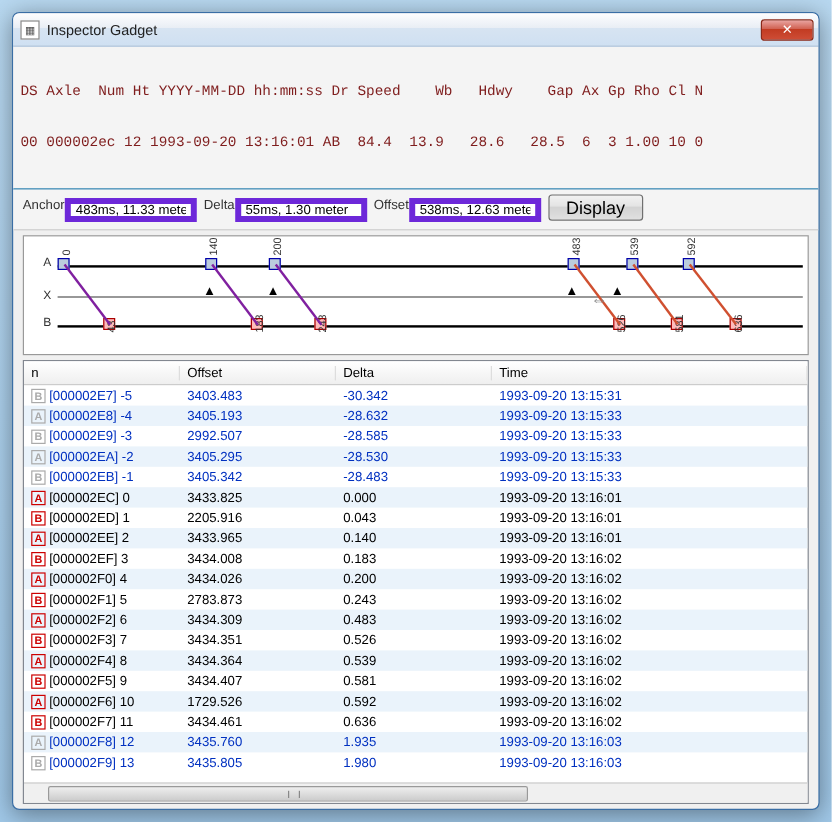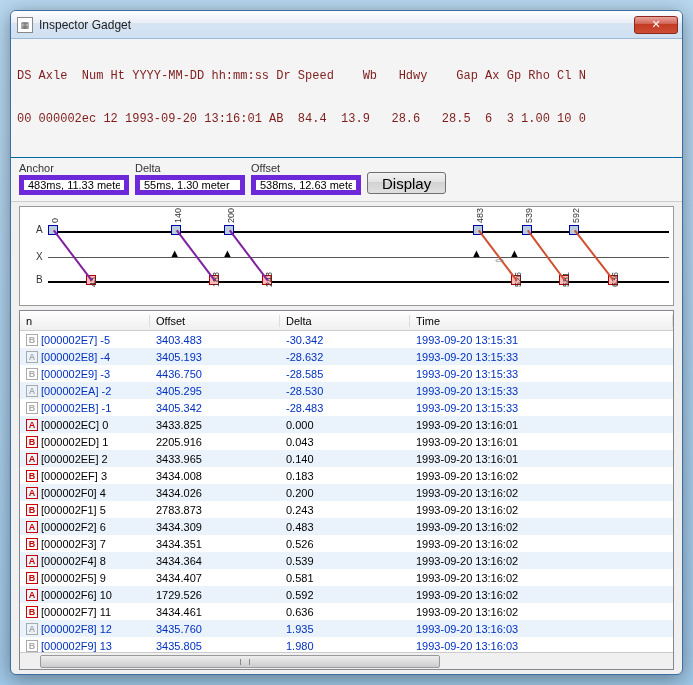"Anchor" .field-group { flex-direction: column -> row }
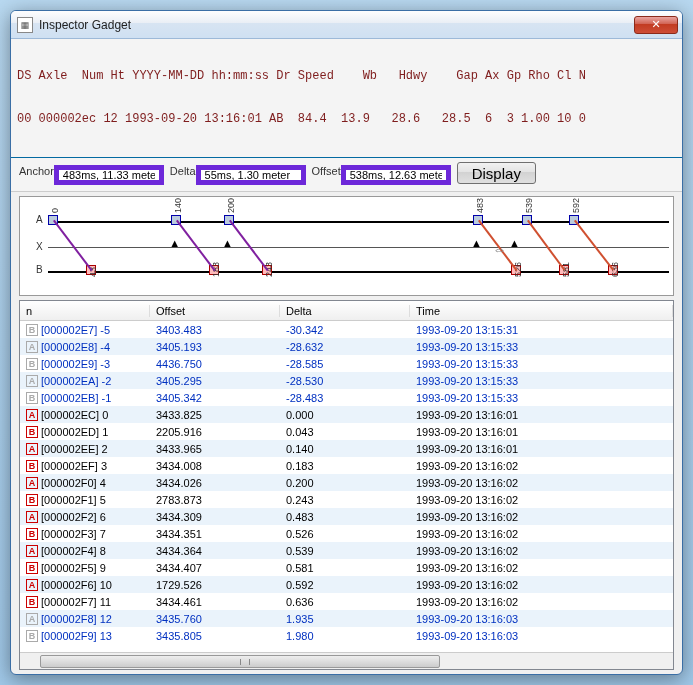"4436.750" div.td { text: 4436.750 -> 2992.507 }
